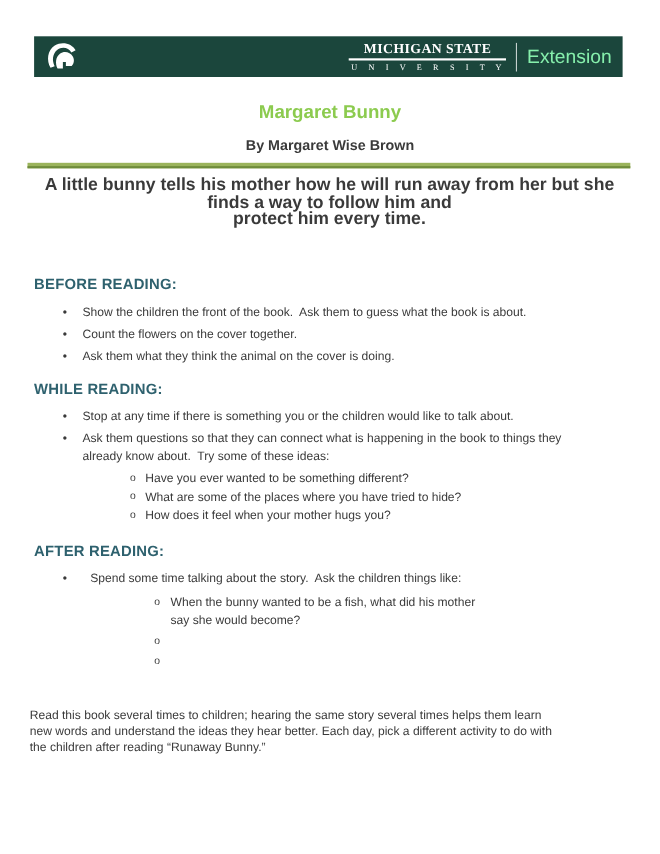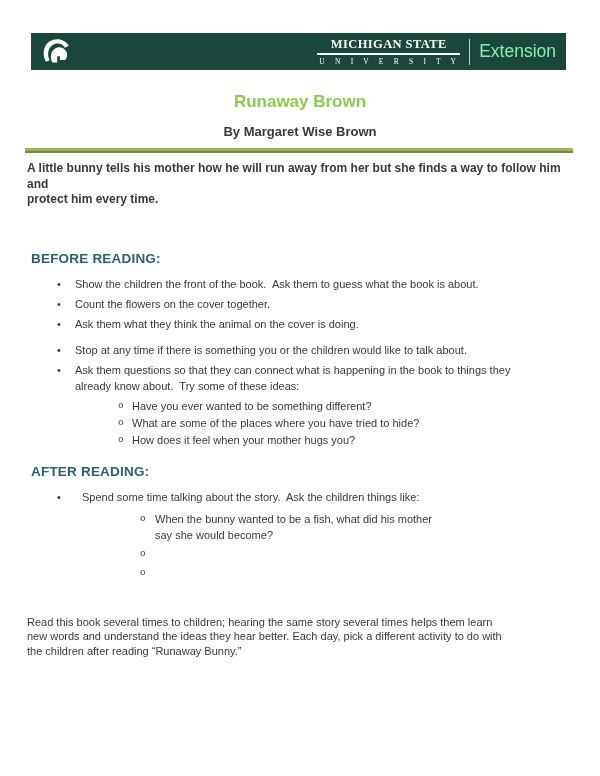"Runaway Brown" div.title { text: Runaway Brown -> Margaret Bunny }
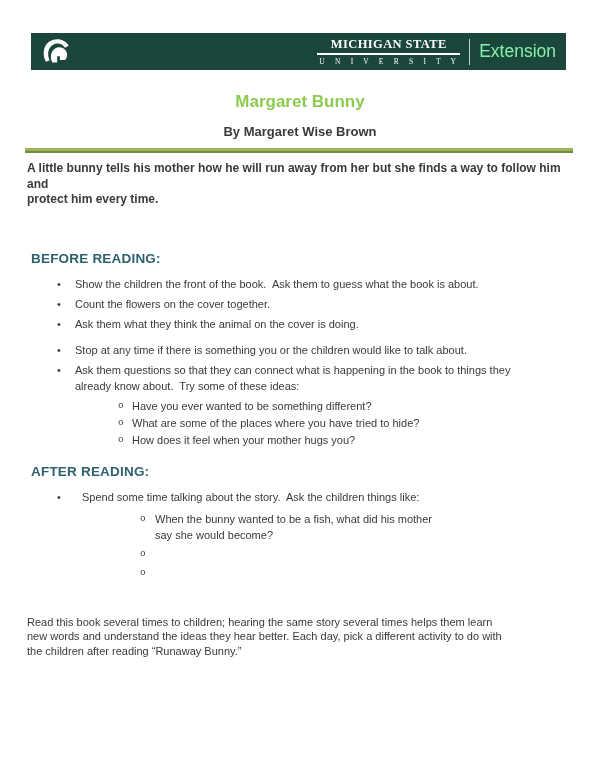"A little bunny tells his" .summary { font-size: 12px -> 16px; text-align: none -> center }
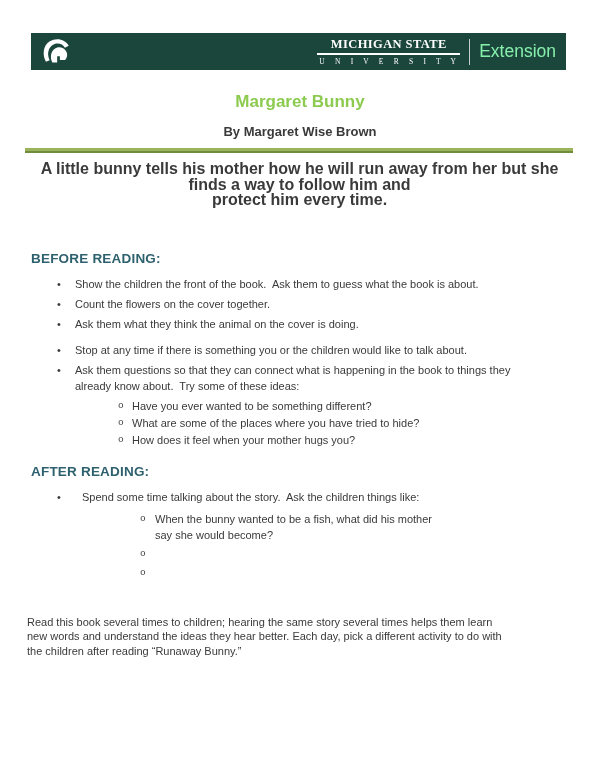"WHILE READING:" div.sec-h { html: none -> <div>WHILE READING:</div> }
